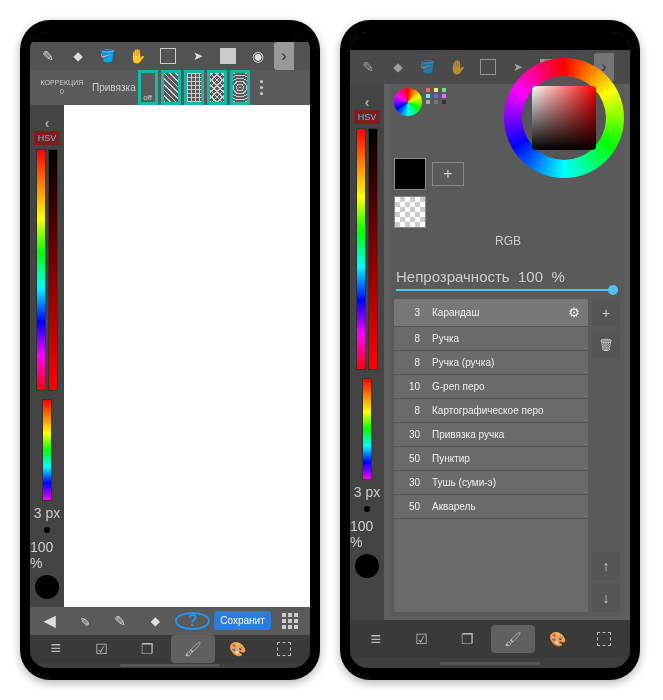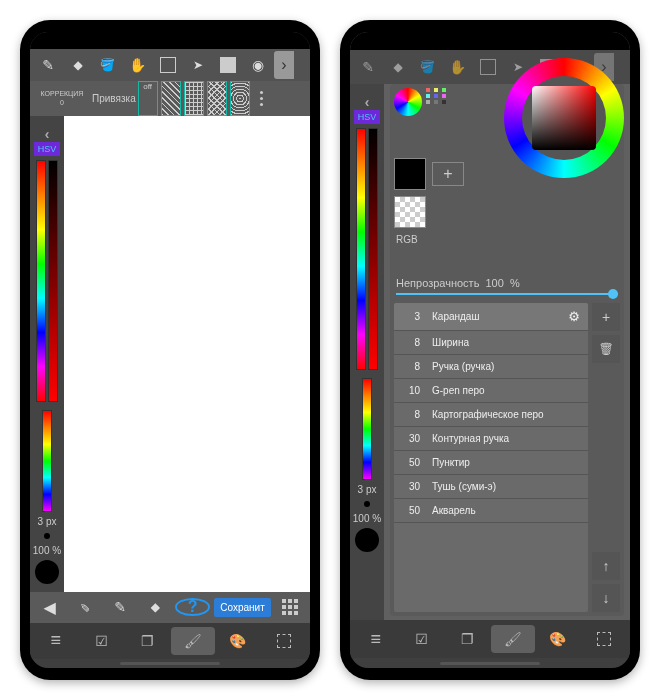"off" .pat { align-items: flex-start -> flex-end; border: 1px solid #14b8a6 -> 3px solid #14b8a6 }
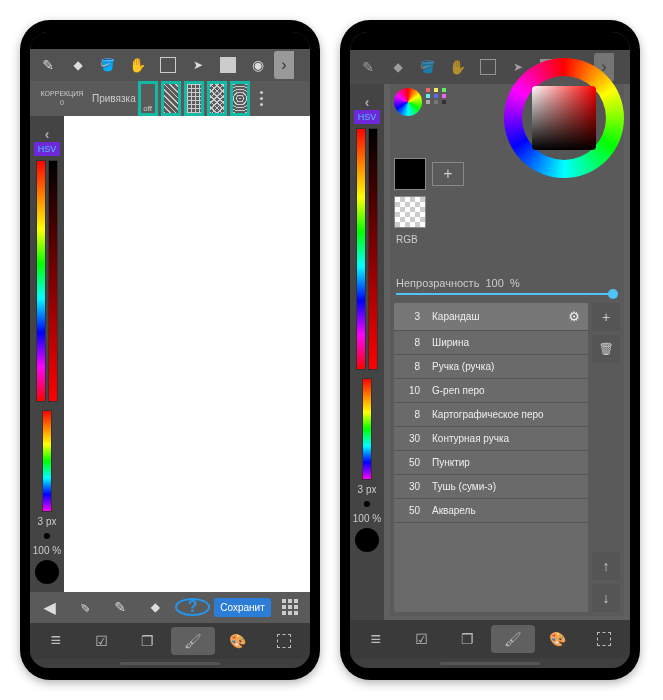"HSV" .hsv-lab { background: #6d28d9 -> #7f1d1d }
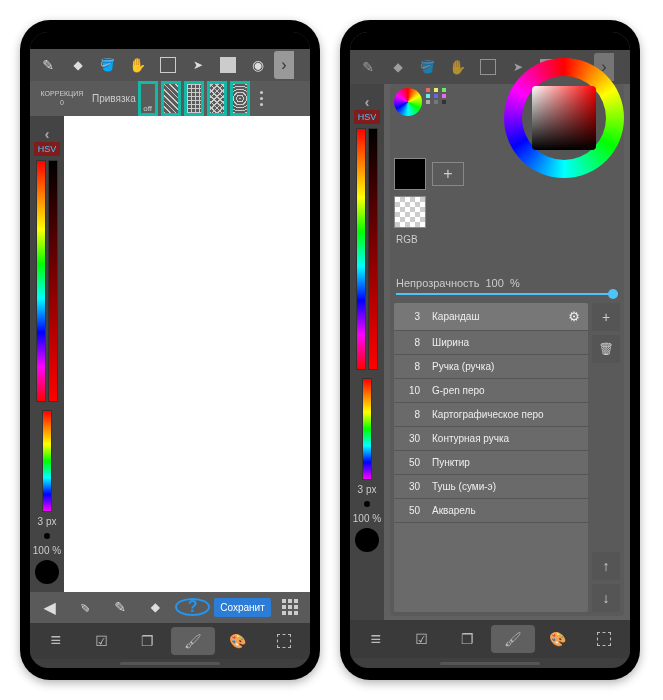"RGB" .rgb-lab { font-size: 10px -> 12px; margin: 6px 0 8px 2px -> 6px 0 16px 2px; text-align: none -> center }
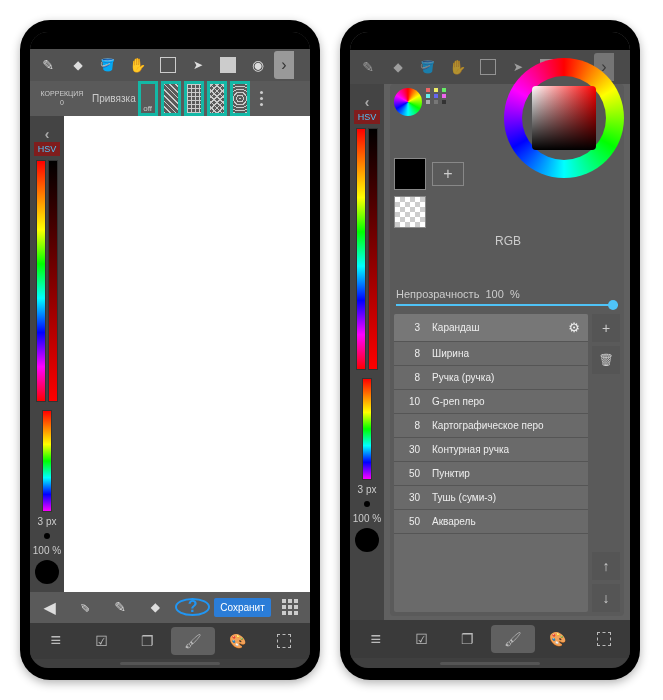"Непрозрачность 100 %" .slider-row { font-size: 11px -> 15px; margin-top: 20px -> none }
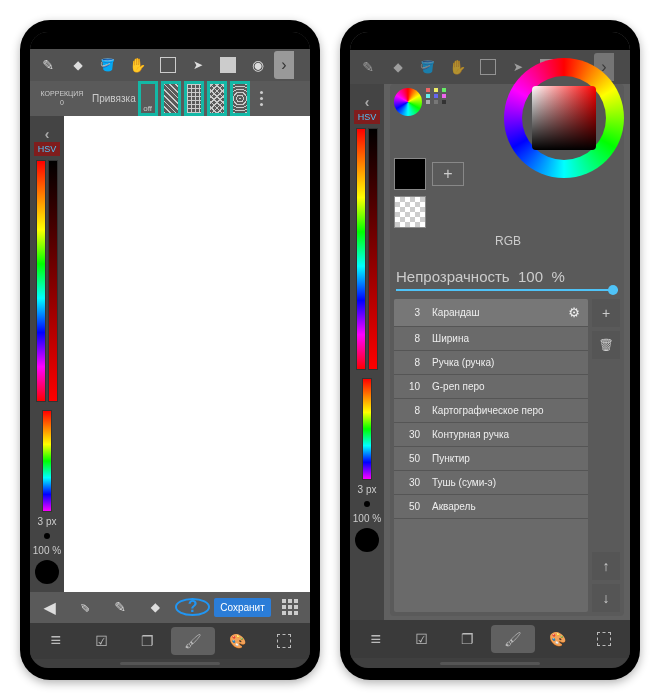"Ширина" span { text: Ширина -> Ручка }
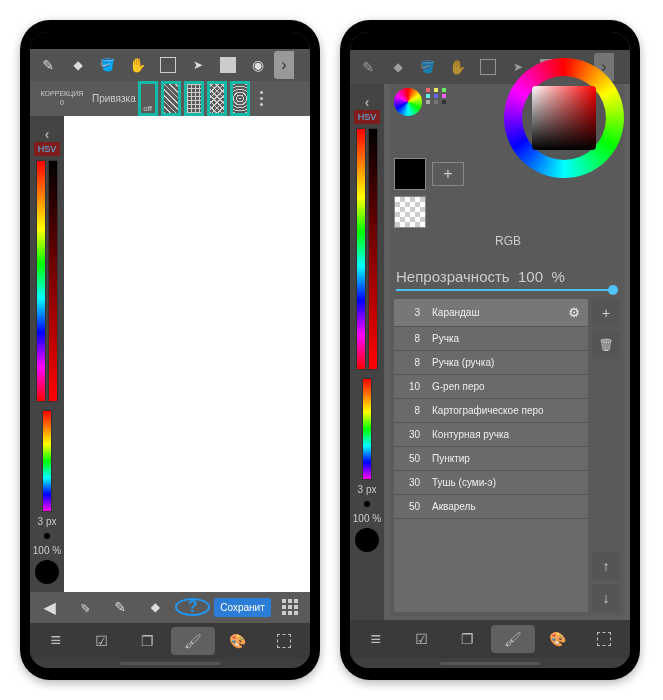"Контурная ручка" span { text: Контурная -> Привязка }
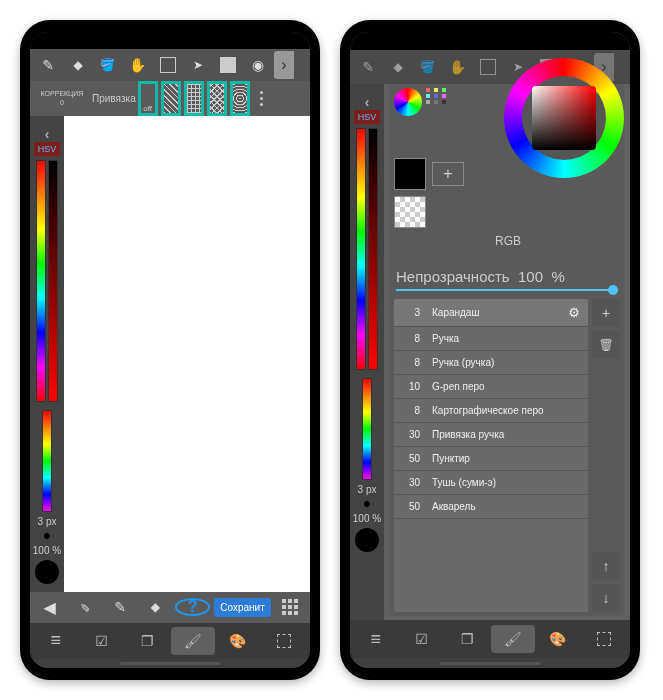"3 px" .px-lab, .pct-lab { font-size: 10px -> 14px }
